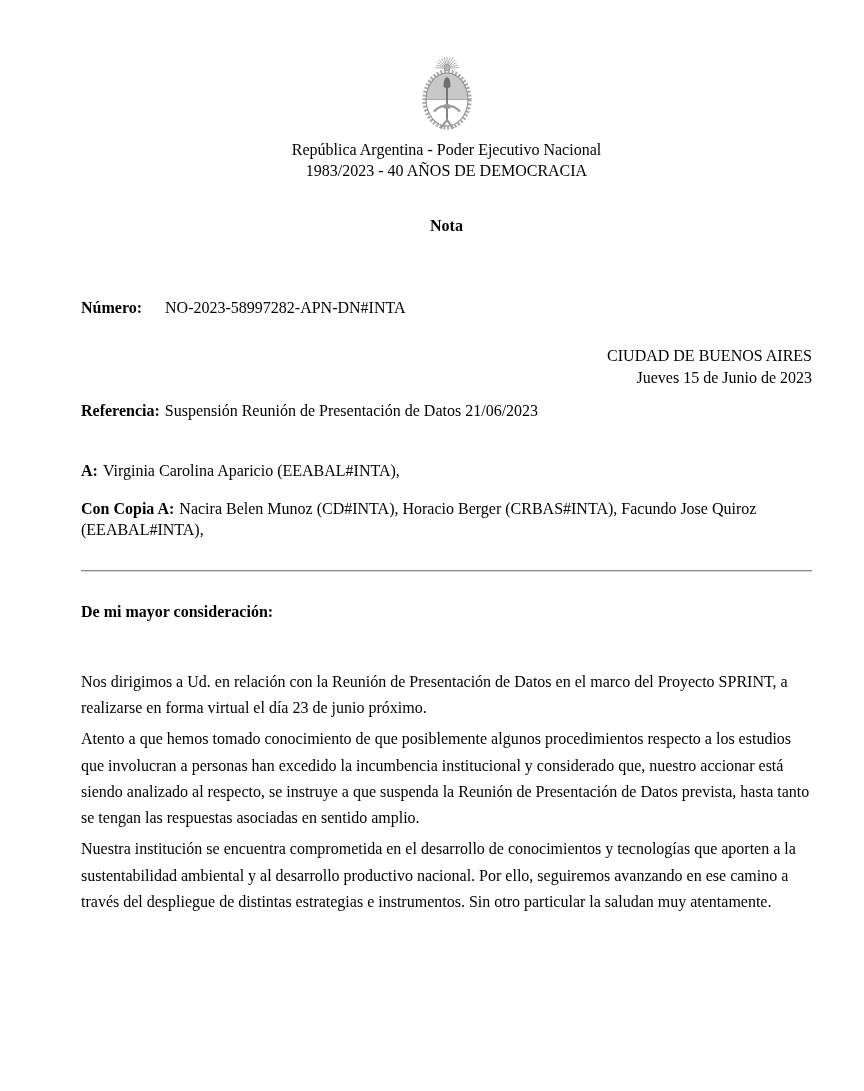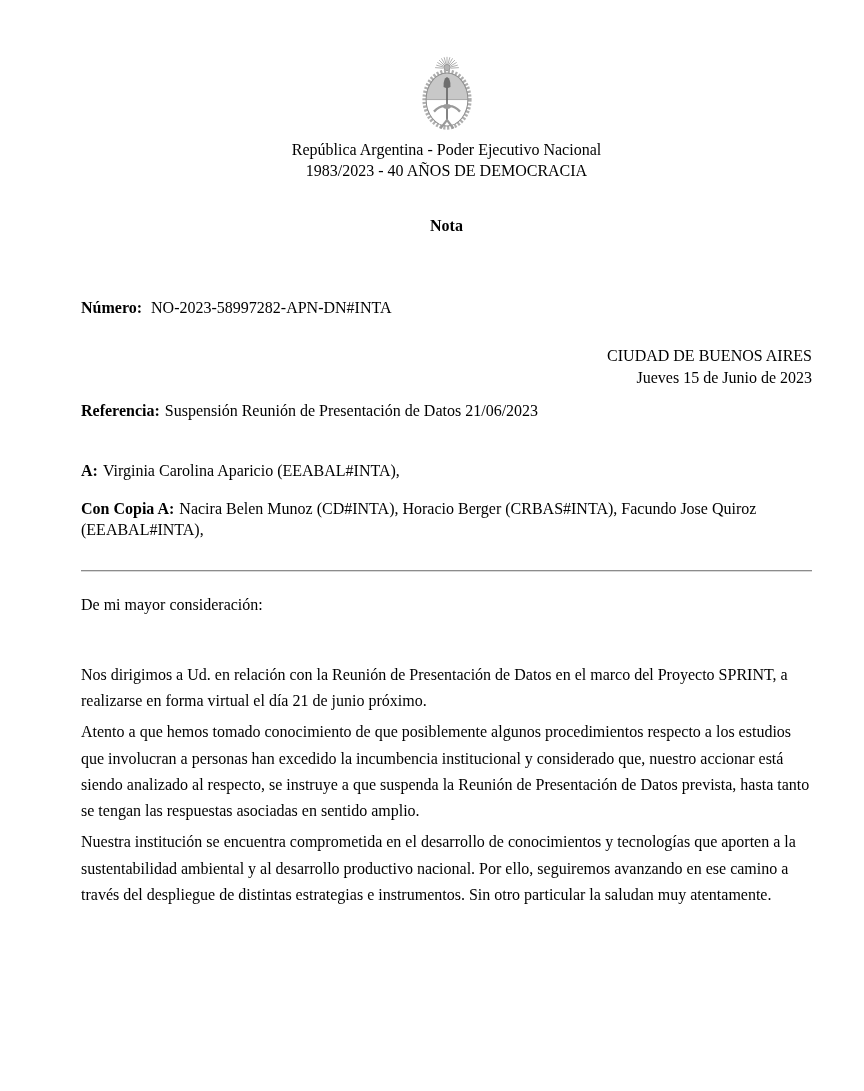"Número:" .numero-line .label { margin-right: 9px -> 23px }
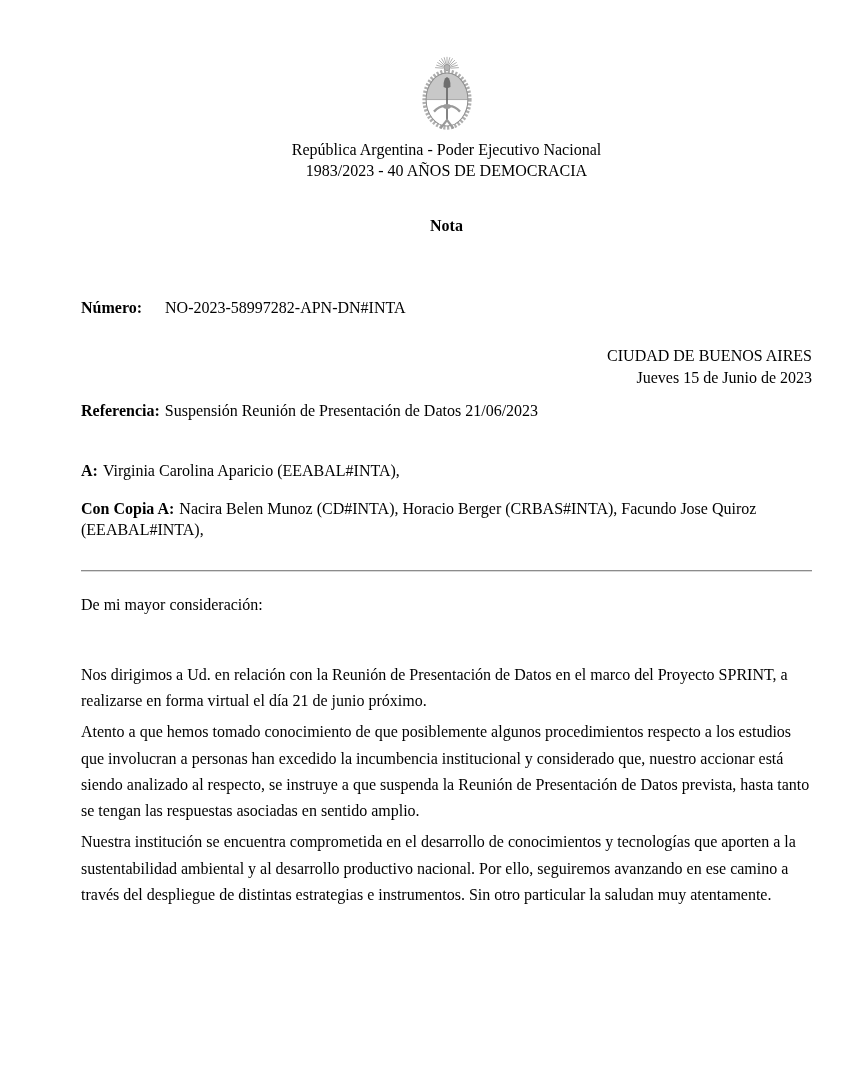"De mi mayor consideración:" .salutation { font-weight: normal -> bold; margin-top: 24px -> 31px }
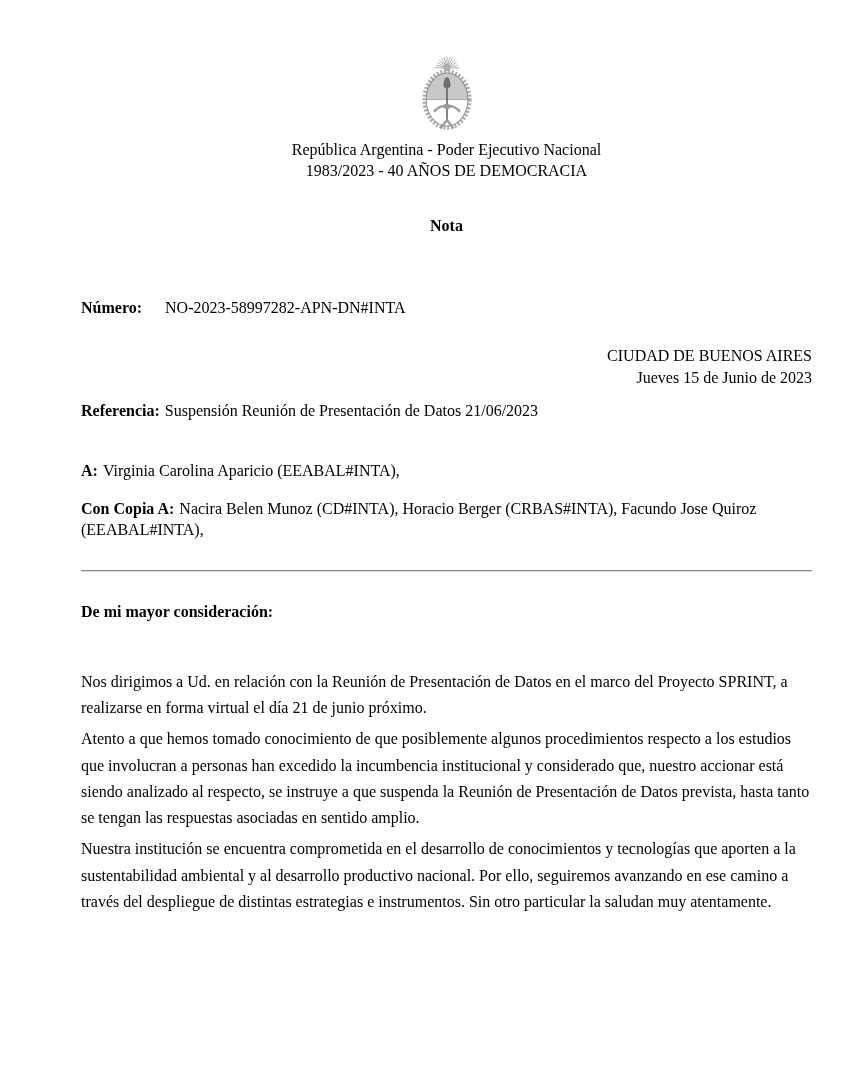"Nos dirigimos a Ud. en" p { text: 21 -> 23 }
